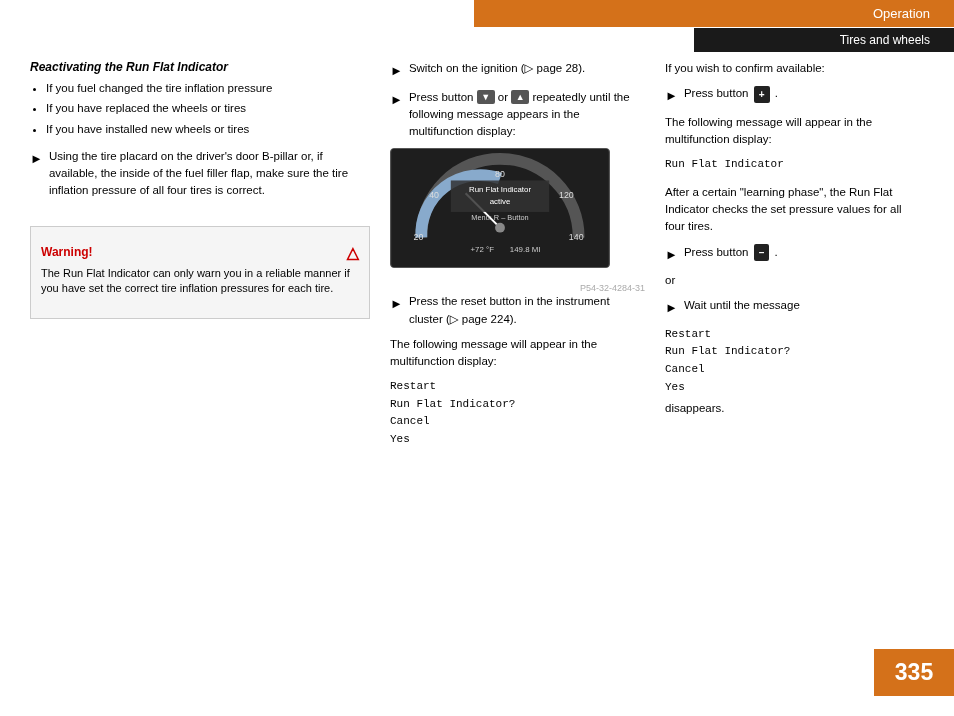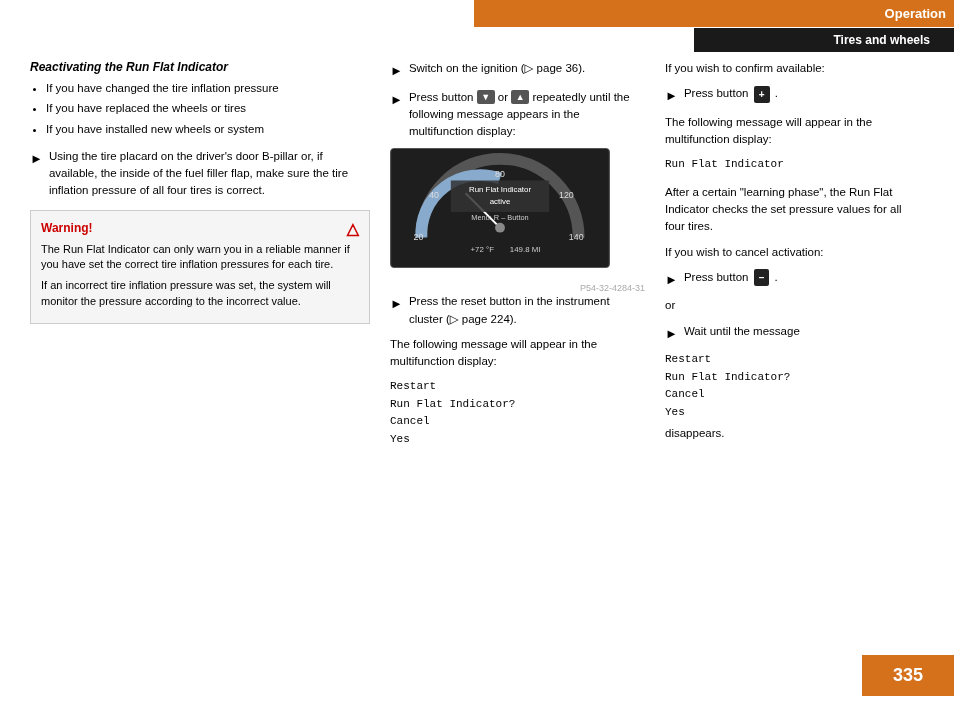"Operation" .header-operation { font-weight: bold -> normal; padding: 6px 8px -> 6px 24px }
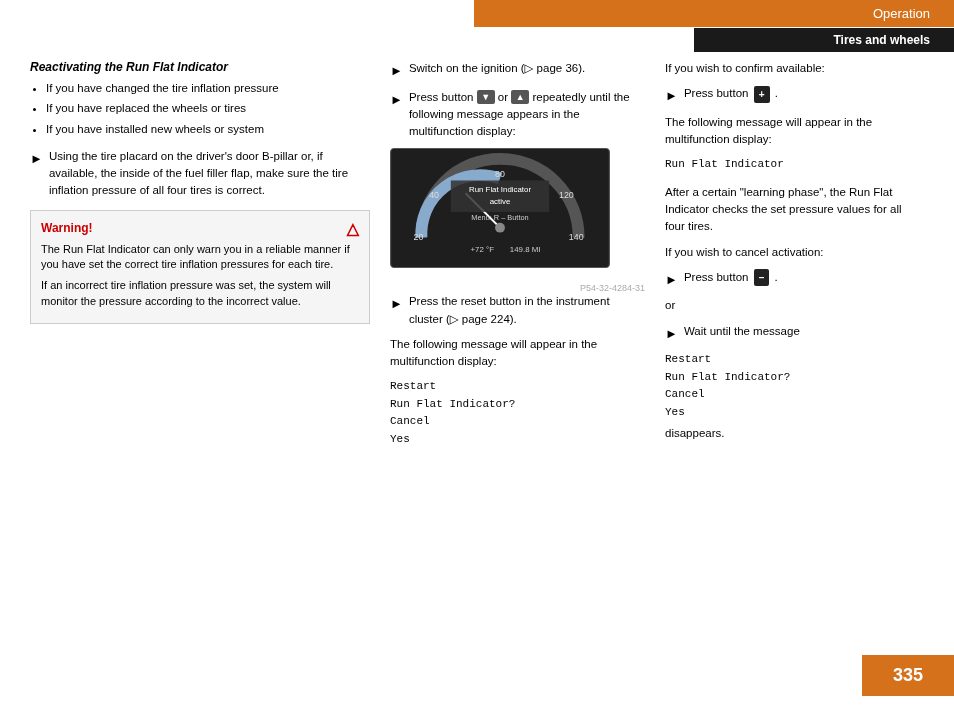"Tires and wheels" .header-tires { font-weight: bold -> normal }
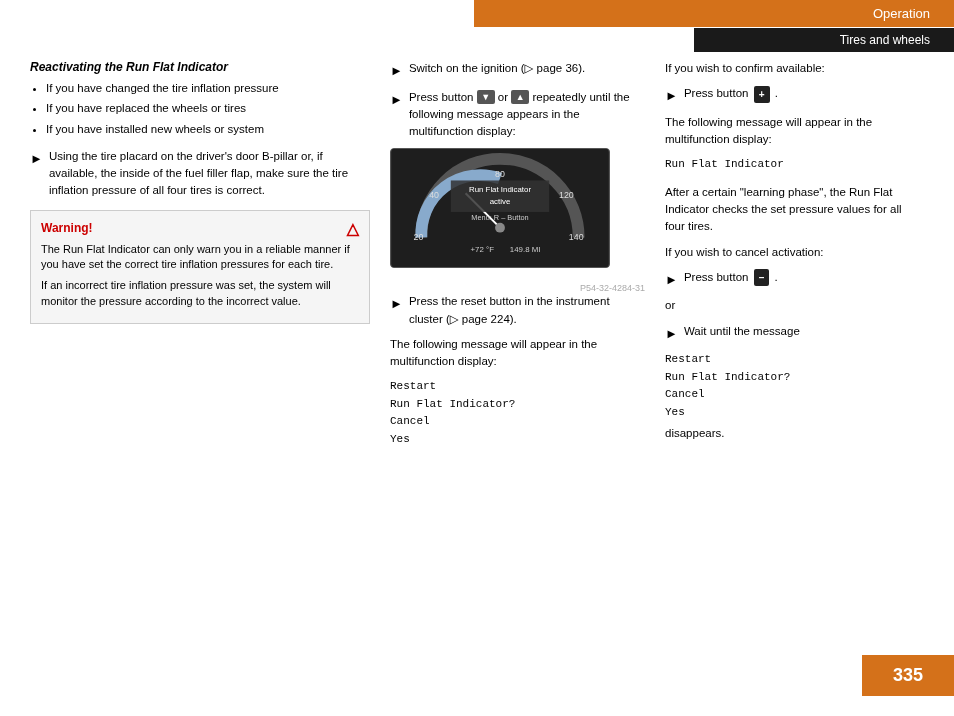"Switch on the ignition (▷" span { text: 36 -> 28 }
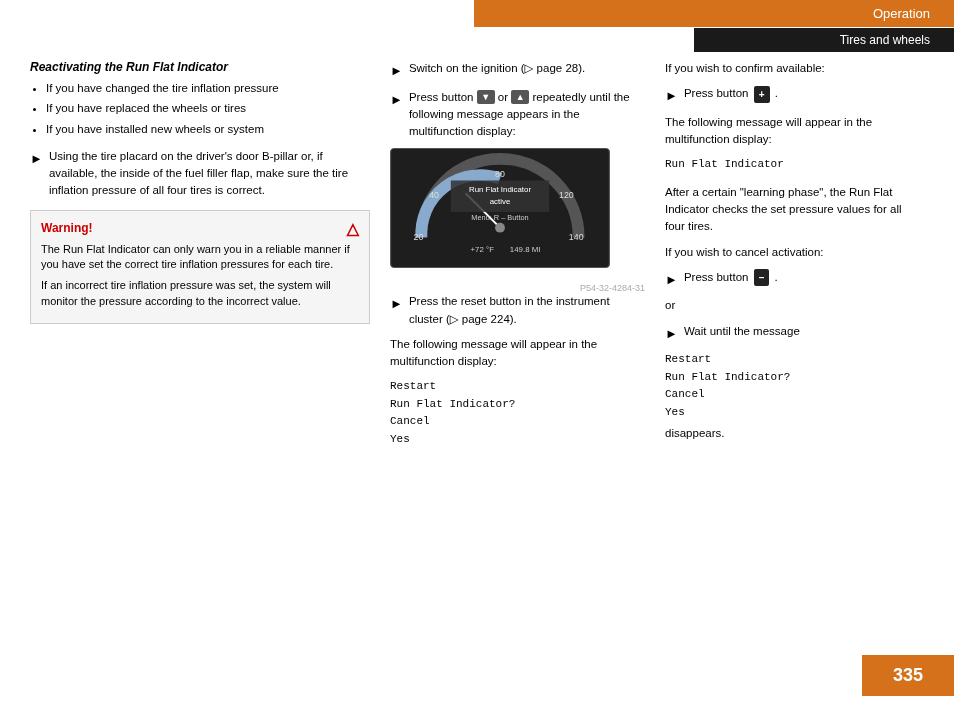"If you have changed the" li { text: have -> fuel }
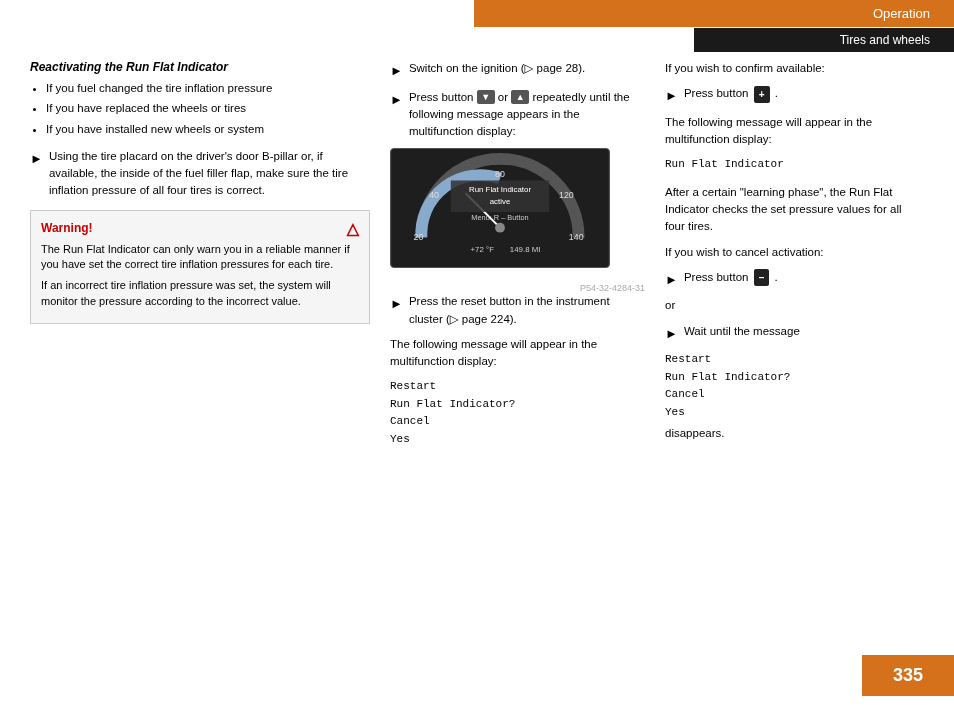"If you have installed new" li { text: system -> tires }
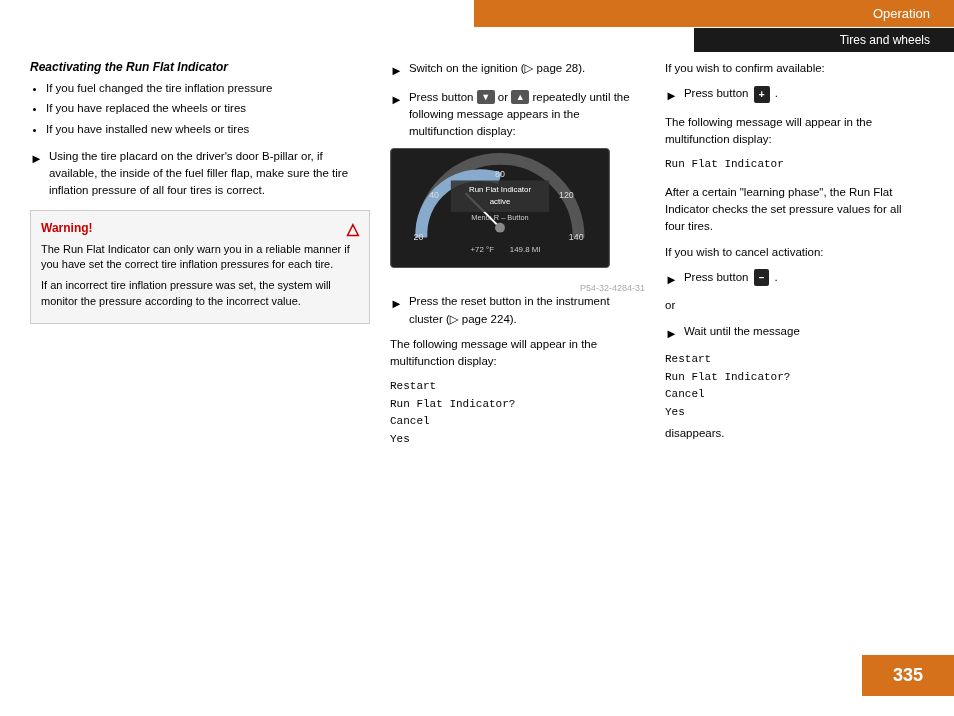"Warning!" .warning-box { margin-top: 10px -> 26px; padding: 8px 10px -> 16px 10px }
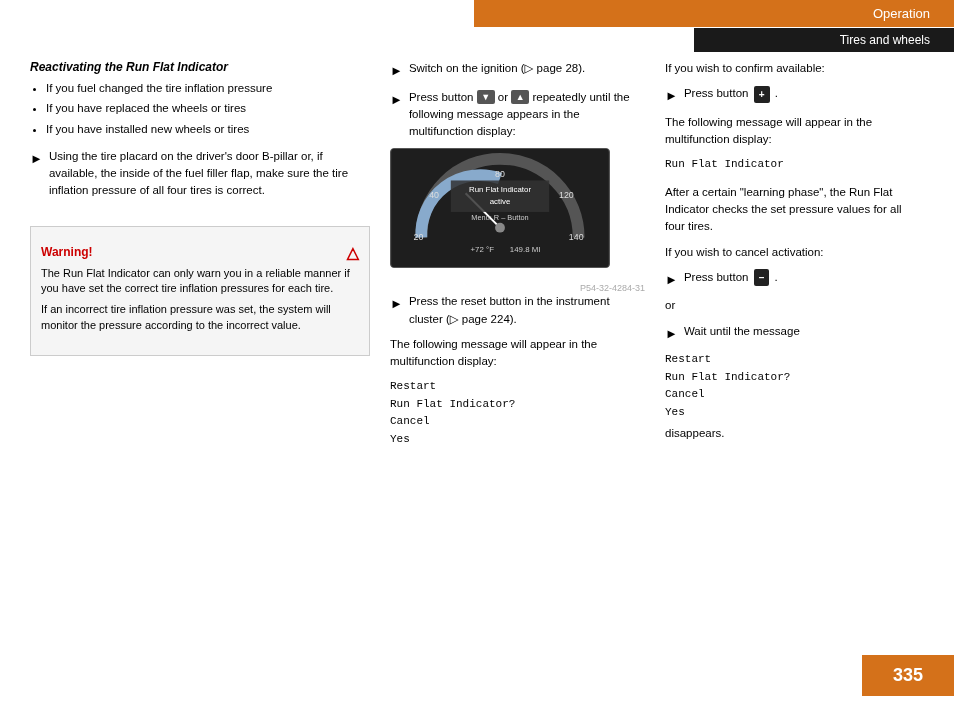"If you wish to cancel" div.body-text { html: <div>If you wish to cancel activation:</div> -> none }
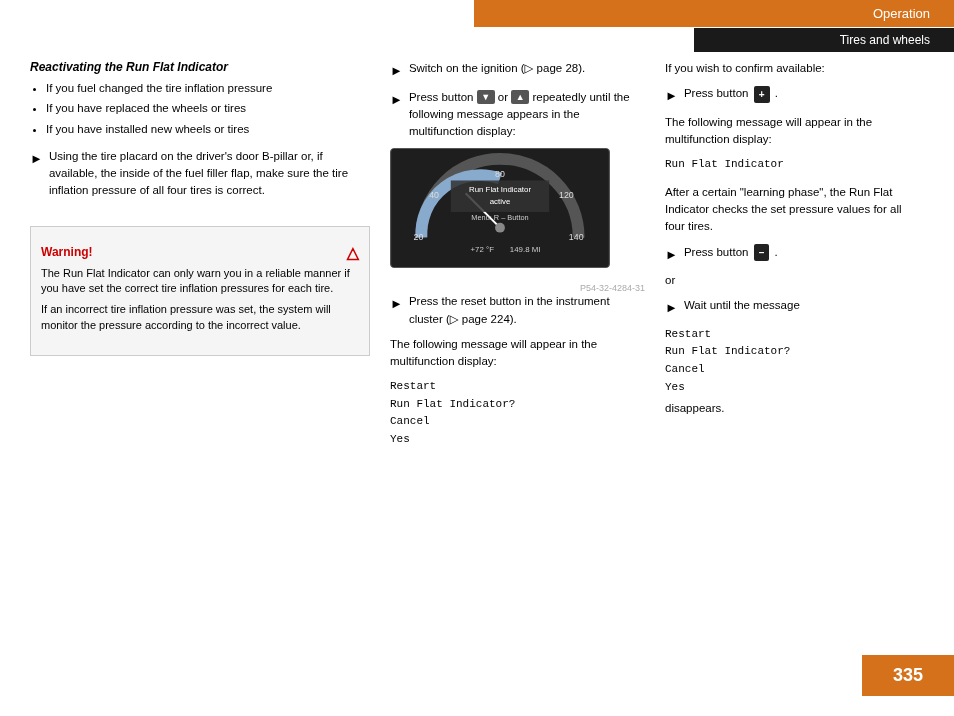"If an incorrect tire inflation" div.warning-text { html: <div>If an incorrect tire inflation pressure was set, the system will monitor the pressure according to the incorrect value.</div> -> none }
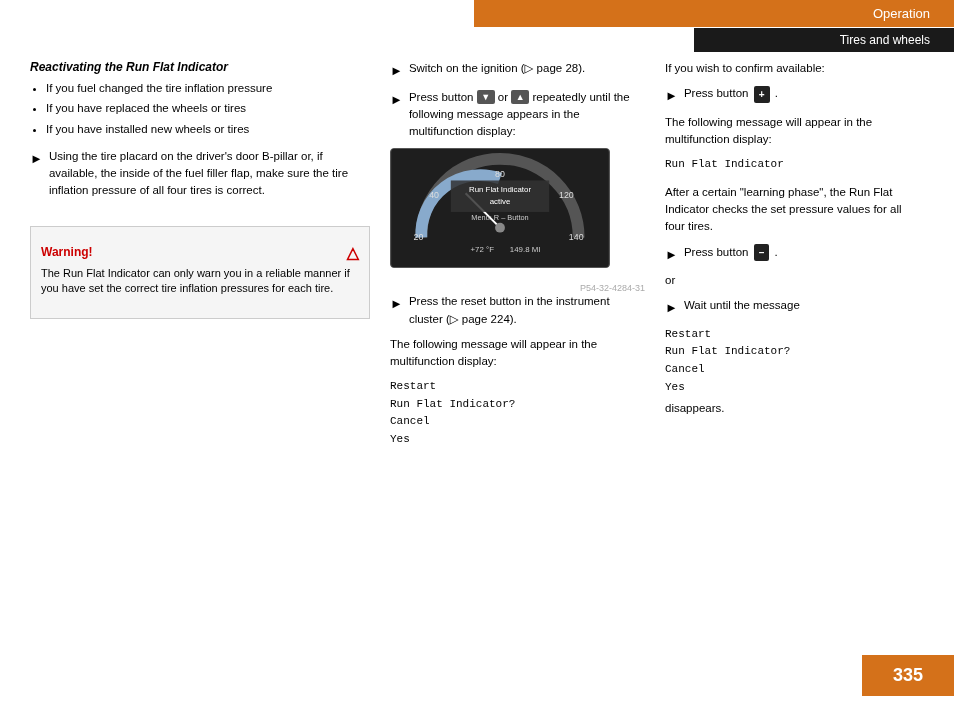"335" .page-number { font-size: 18px -> 23px; width: 92px -> 80px }
